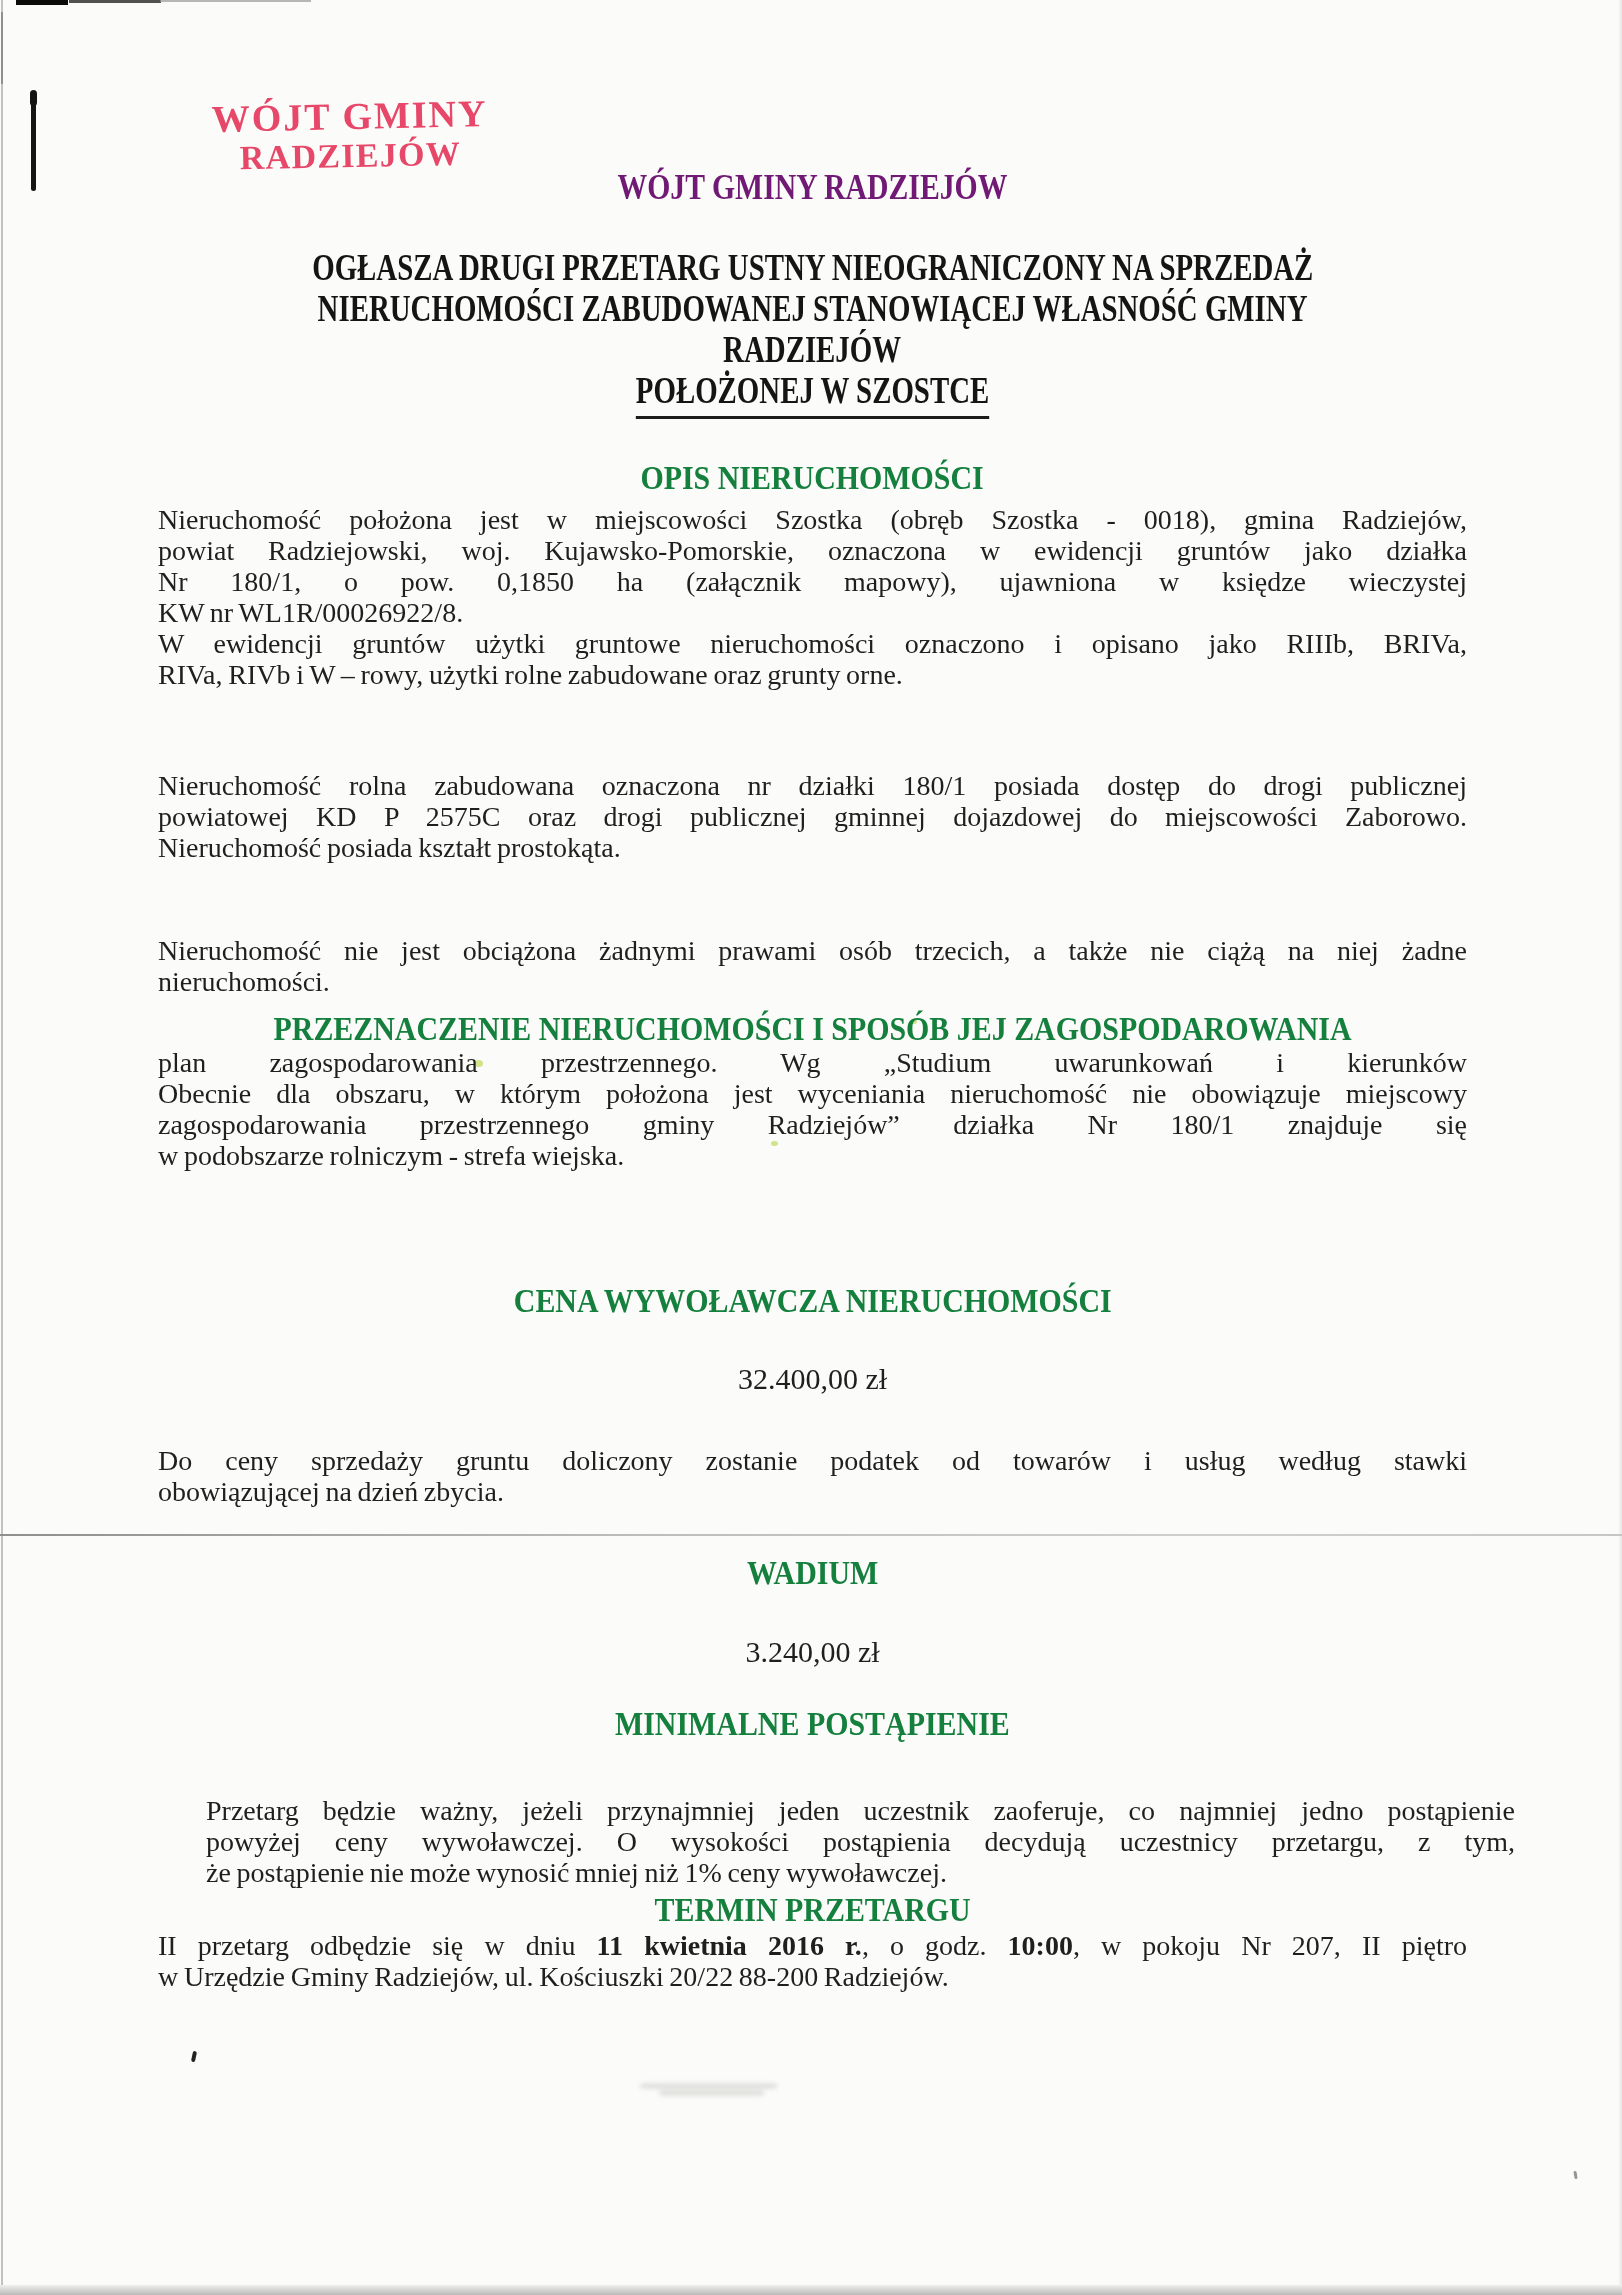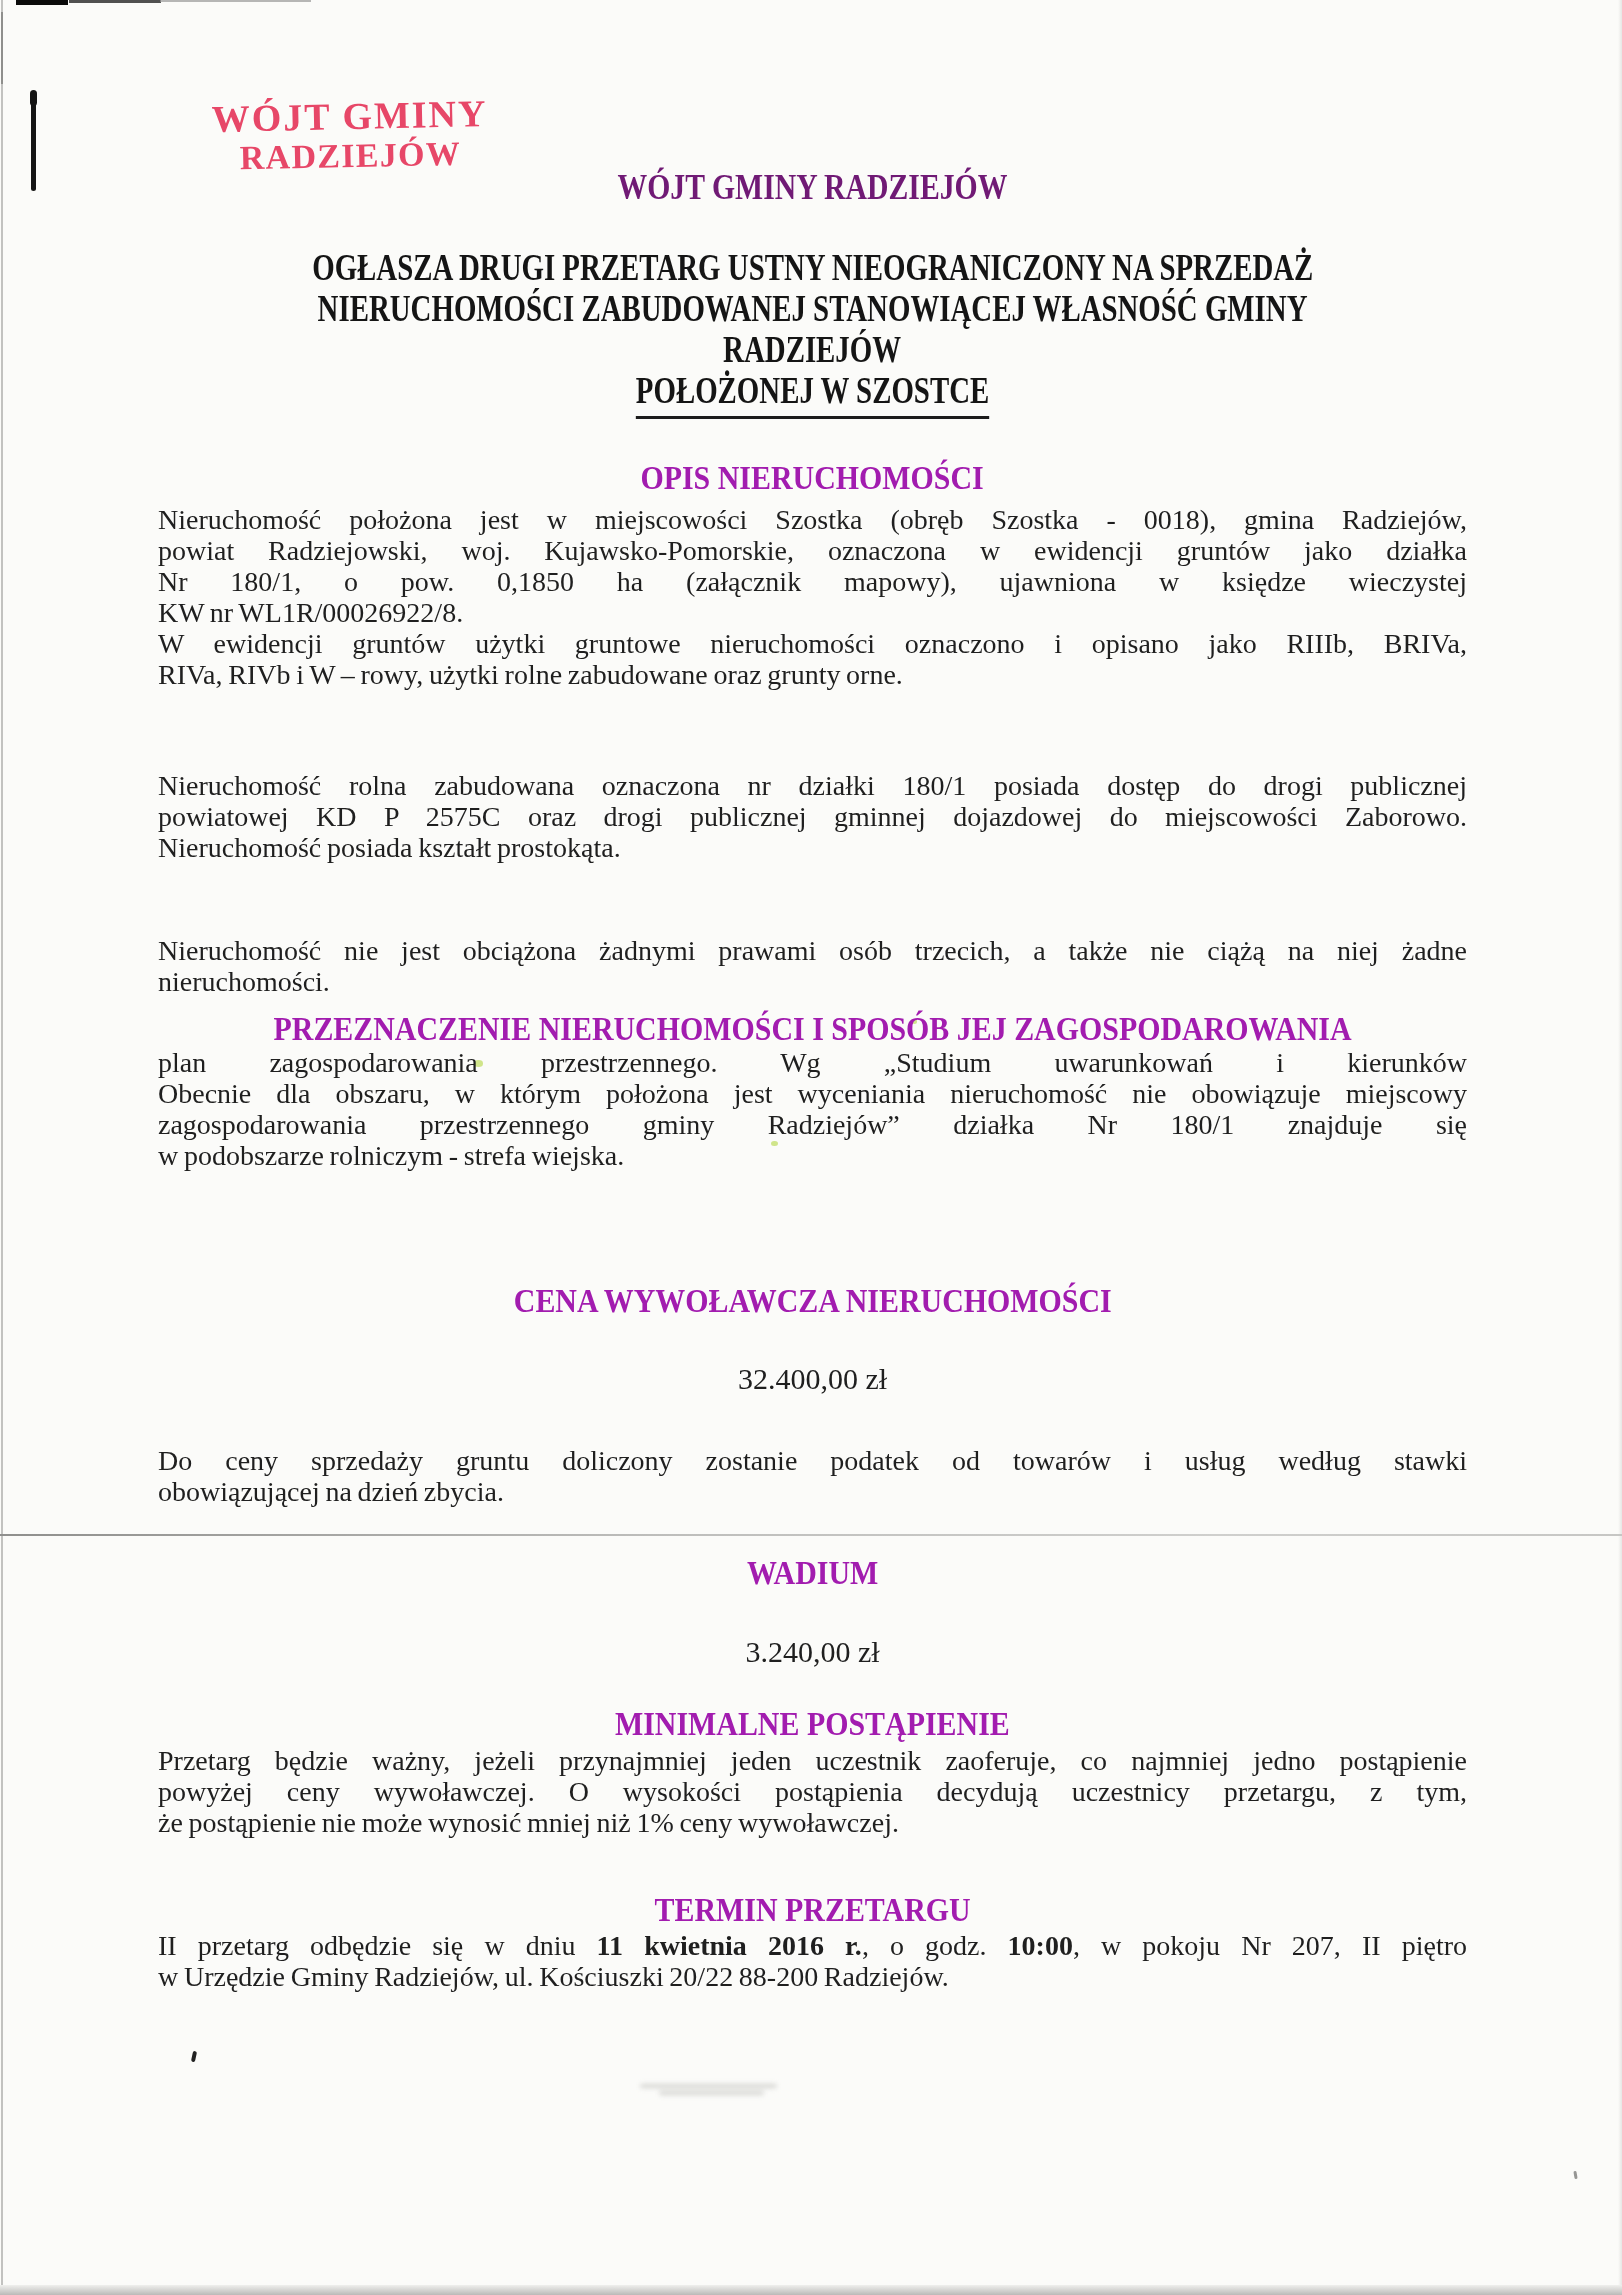"OPIS NIERUCHOMOŚCI" .heading { color: #a21caf -> #15803d }
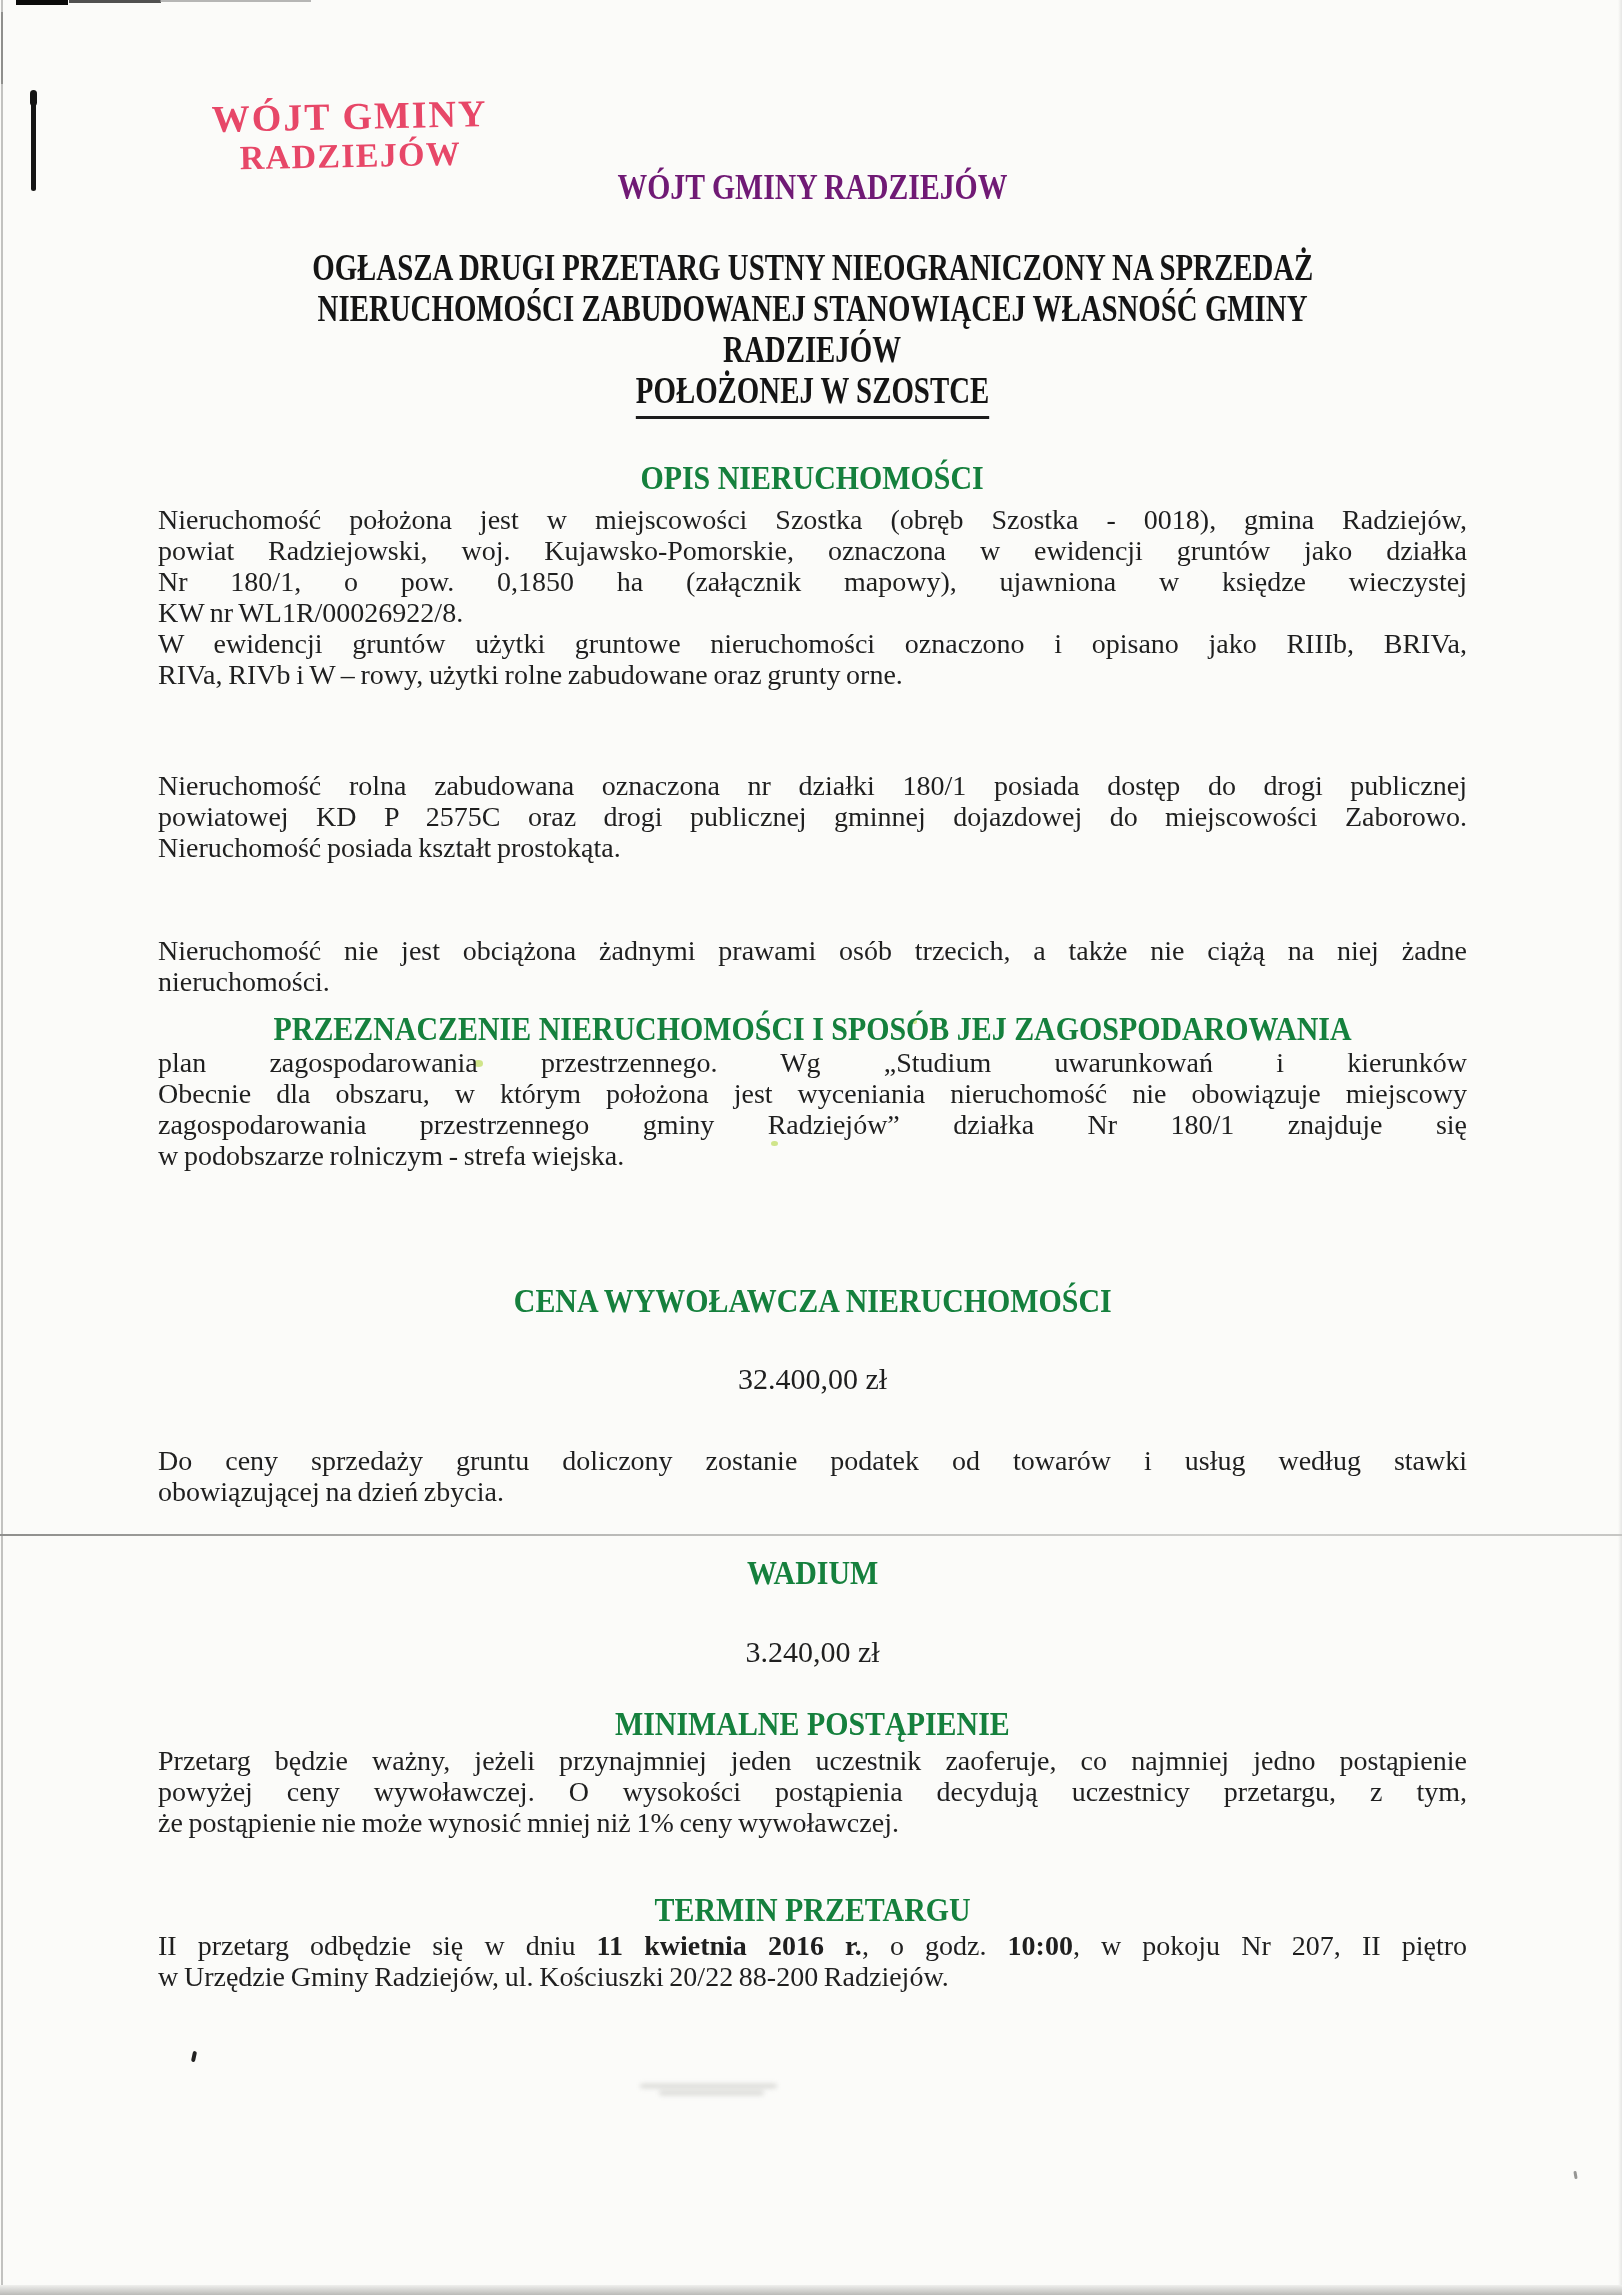"Przetarg będzie ważny, jeżeli" div.para { margin-left: none -> 48px; top: 1745px -> 1795px }
